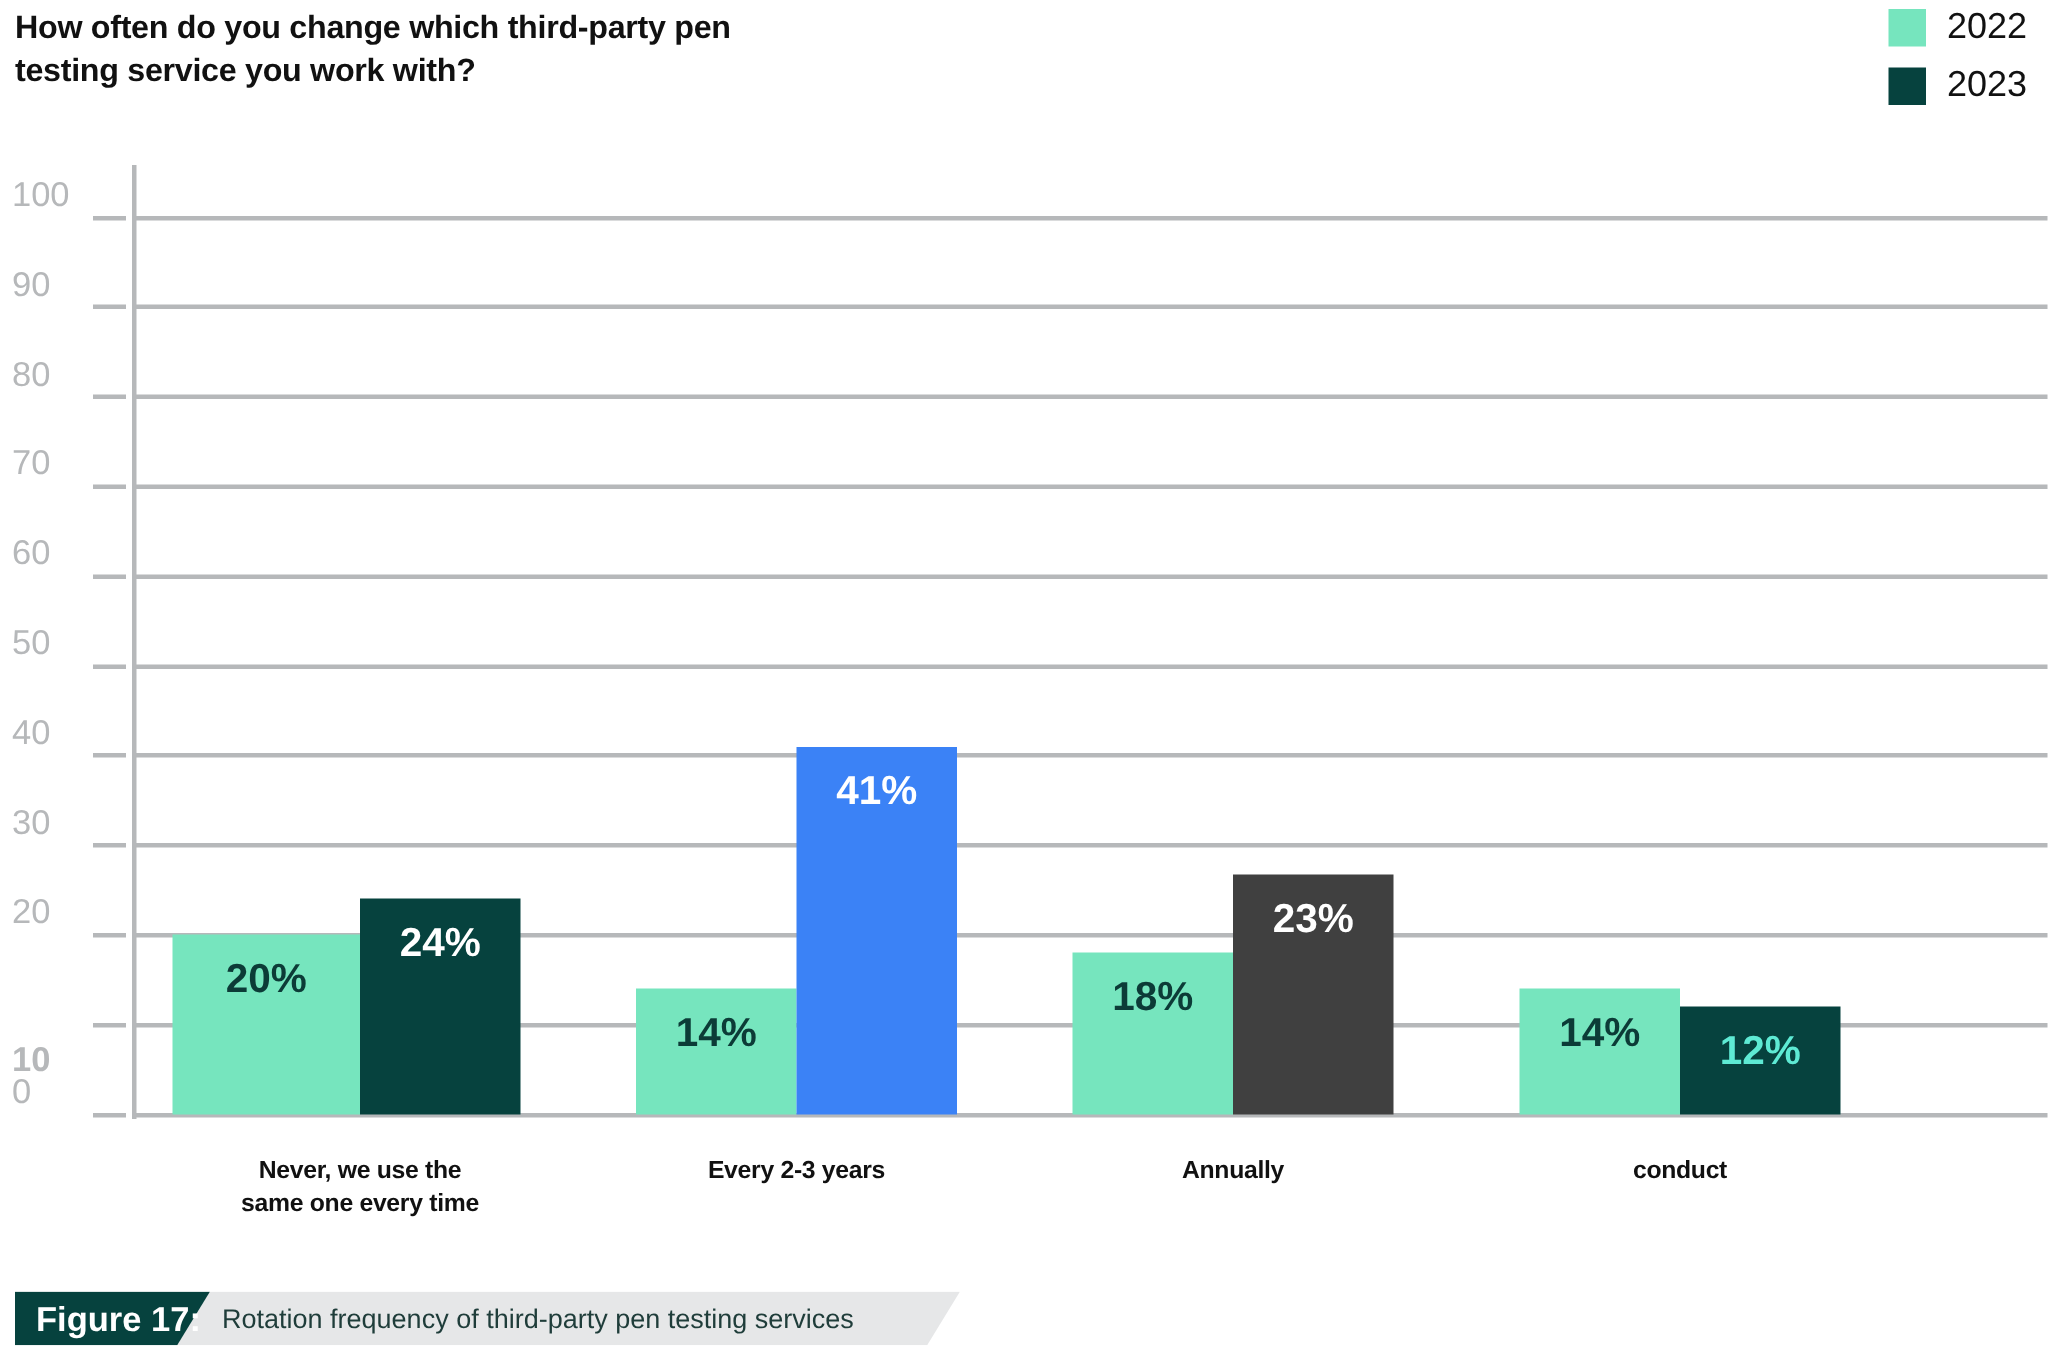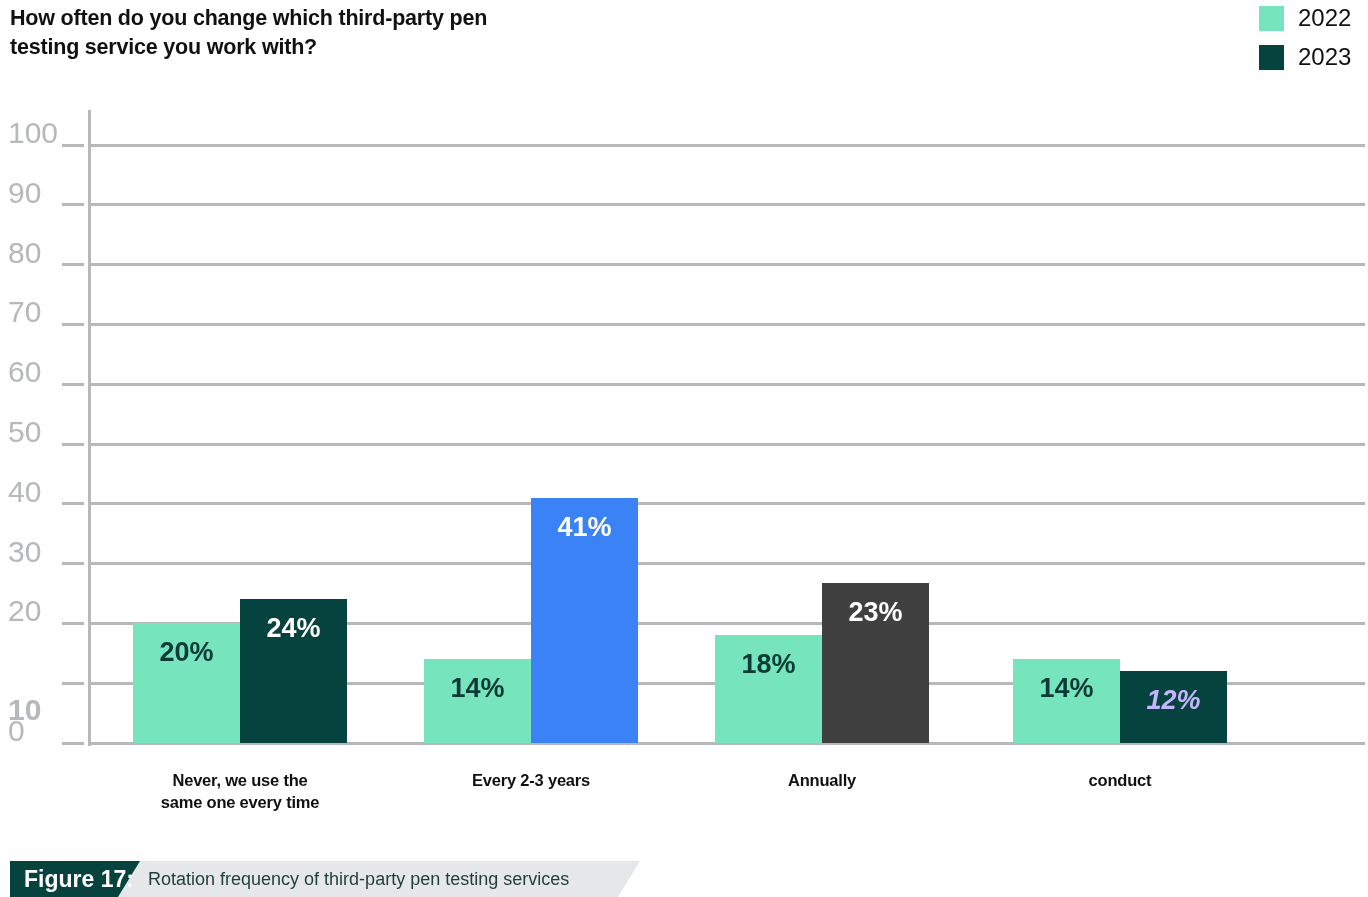"100" .ylabel { font-size: 30px -> 23px }
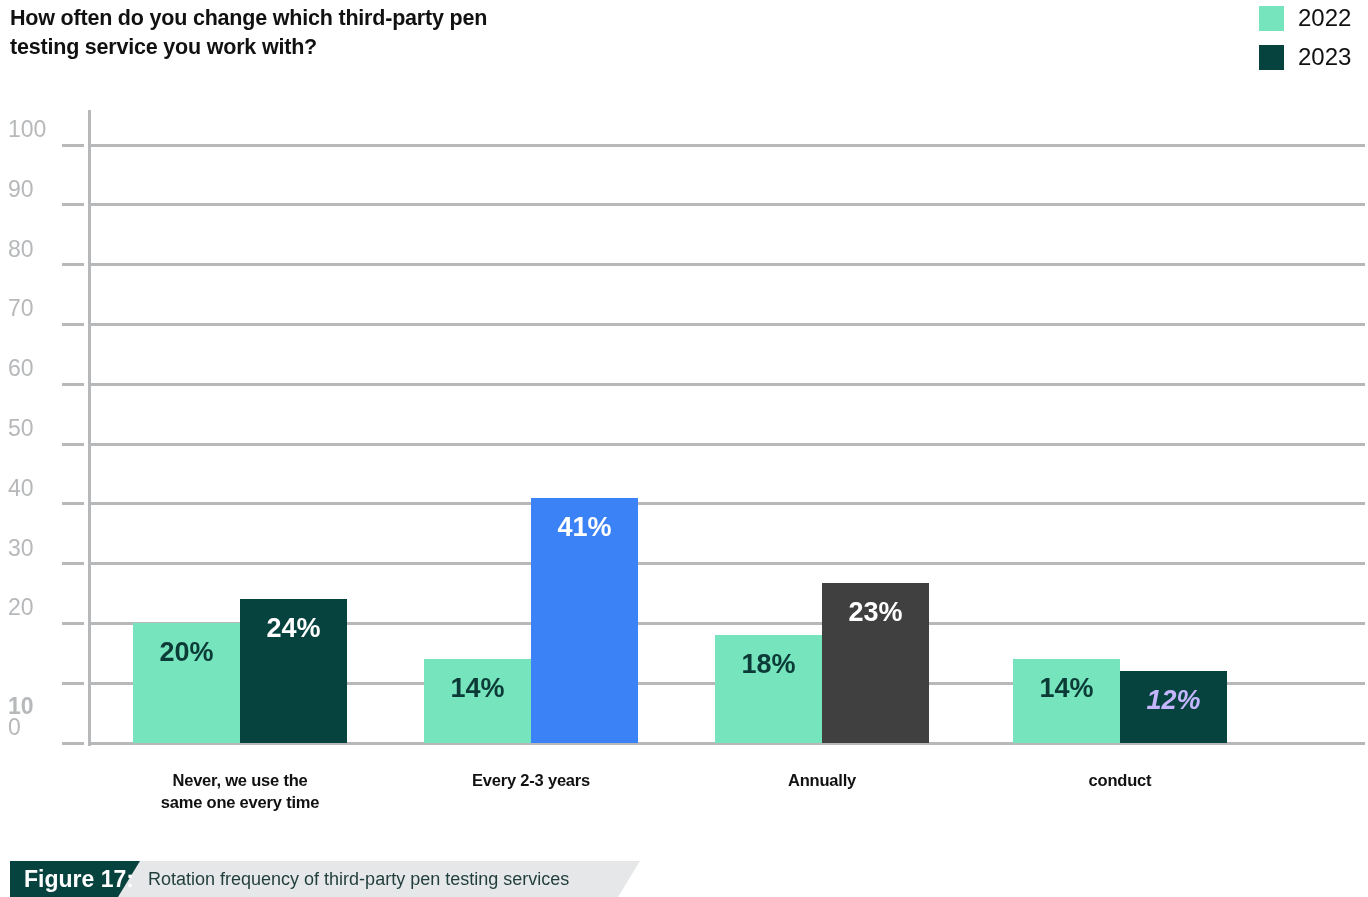"20%" div.bar { left: 133px -> 115px; padding-left: none -> 18px }
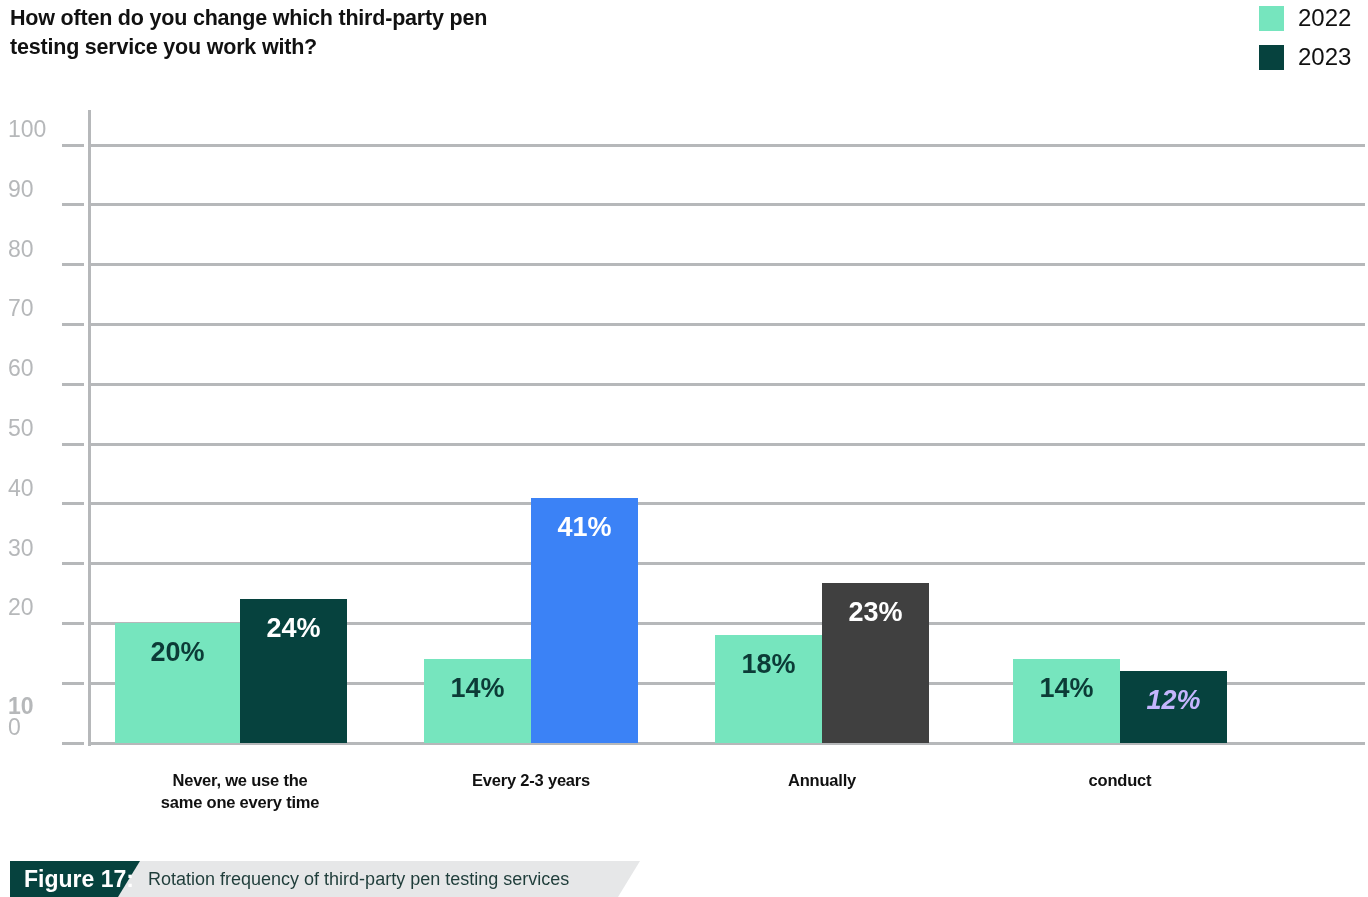"12%" div.bar-value { color: #c4b5fd -> #5eead4; font-style: italic -> none }
